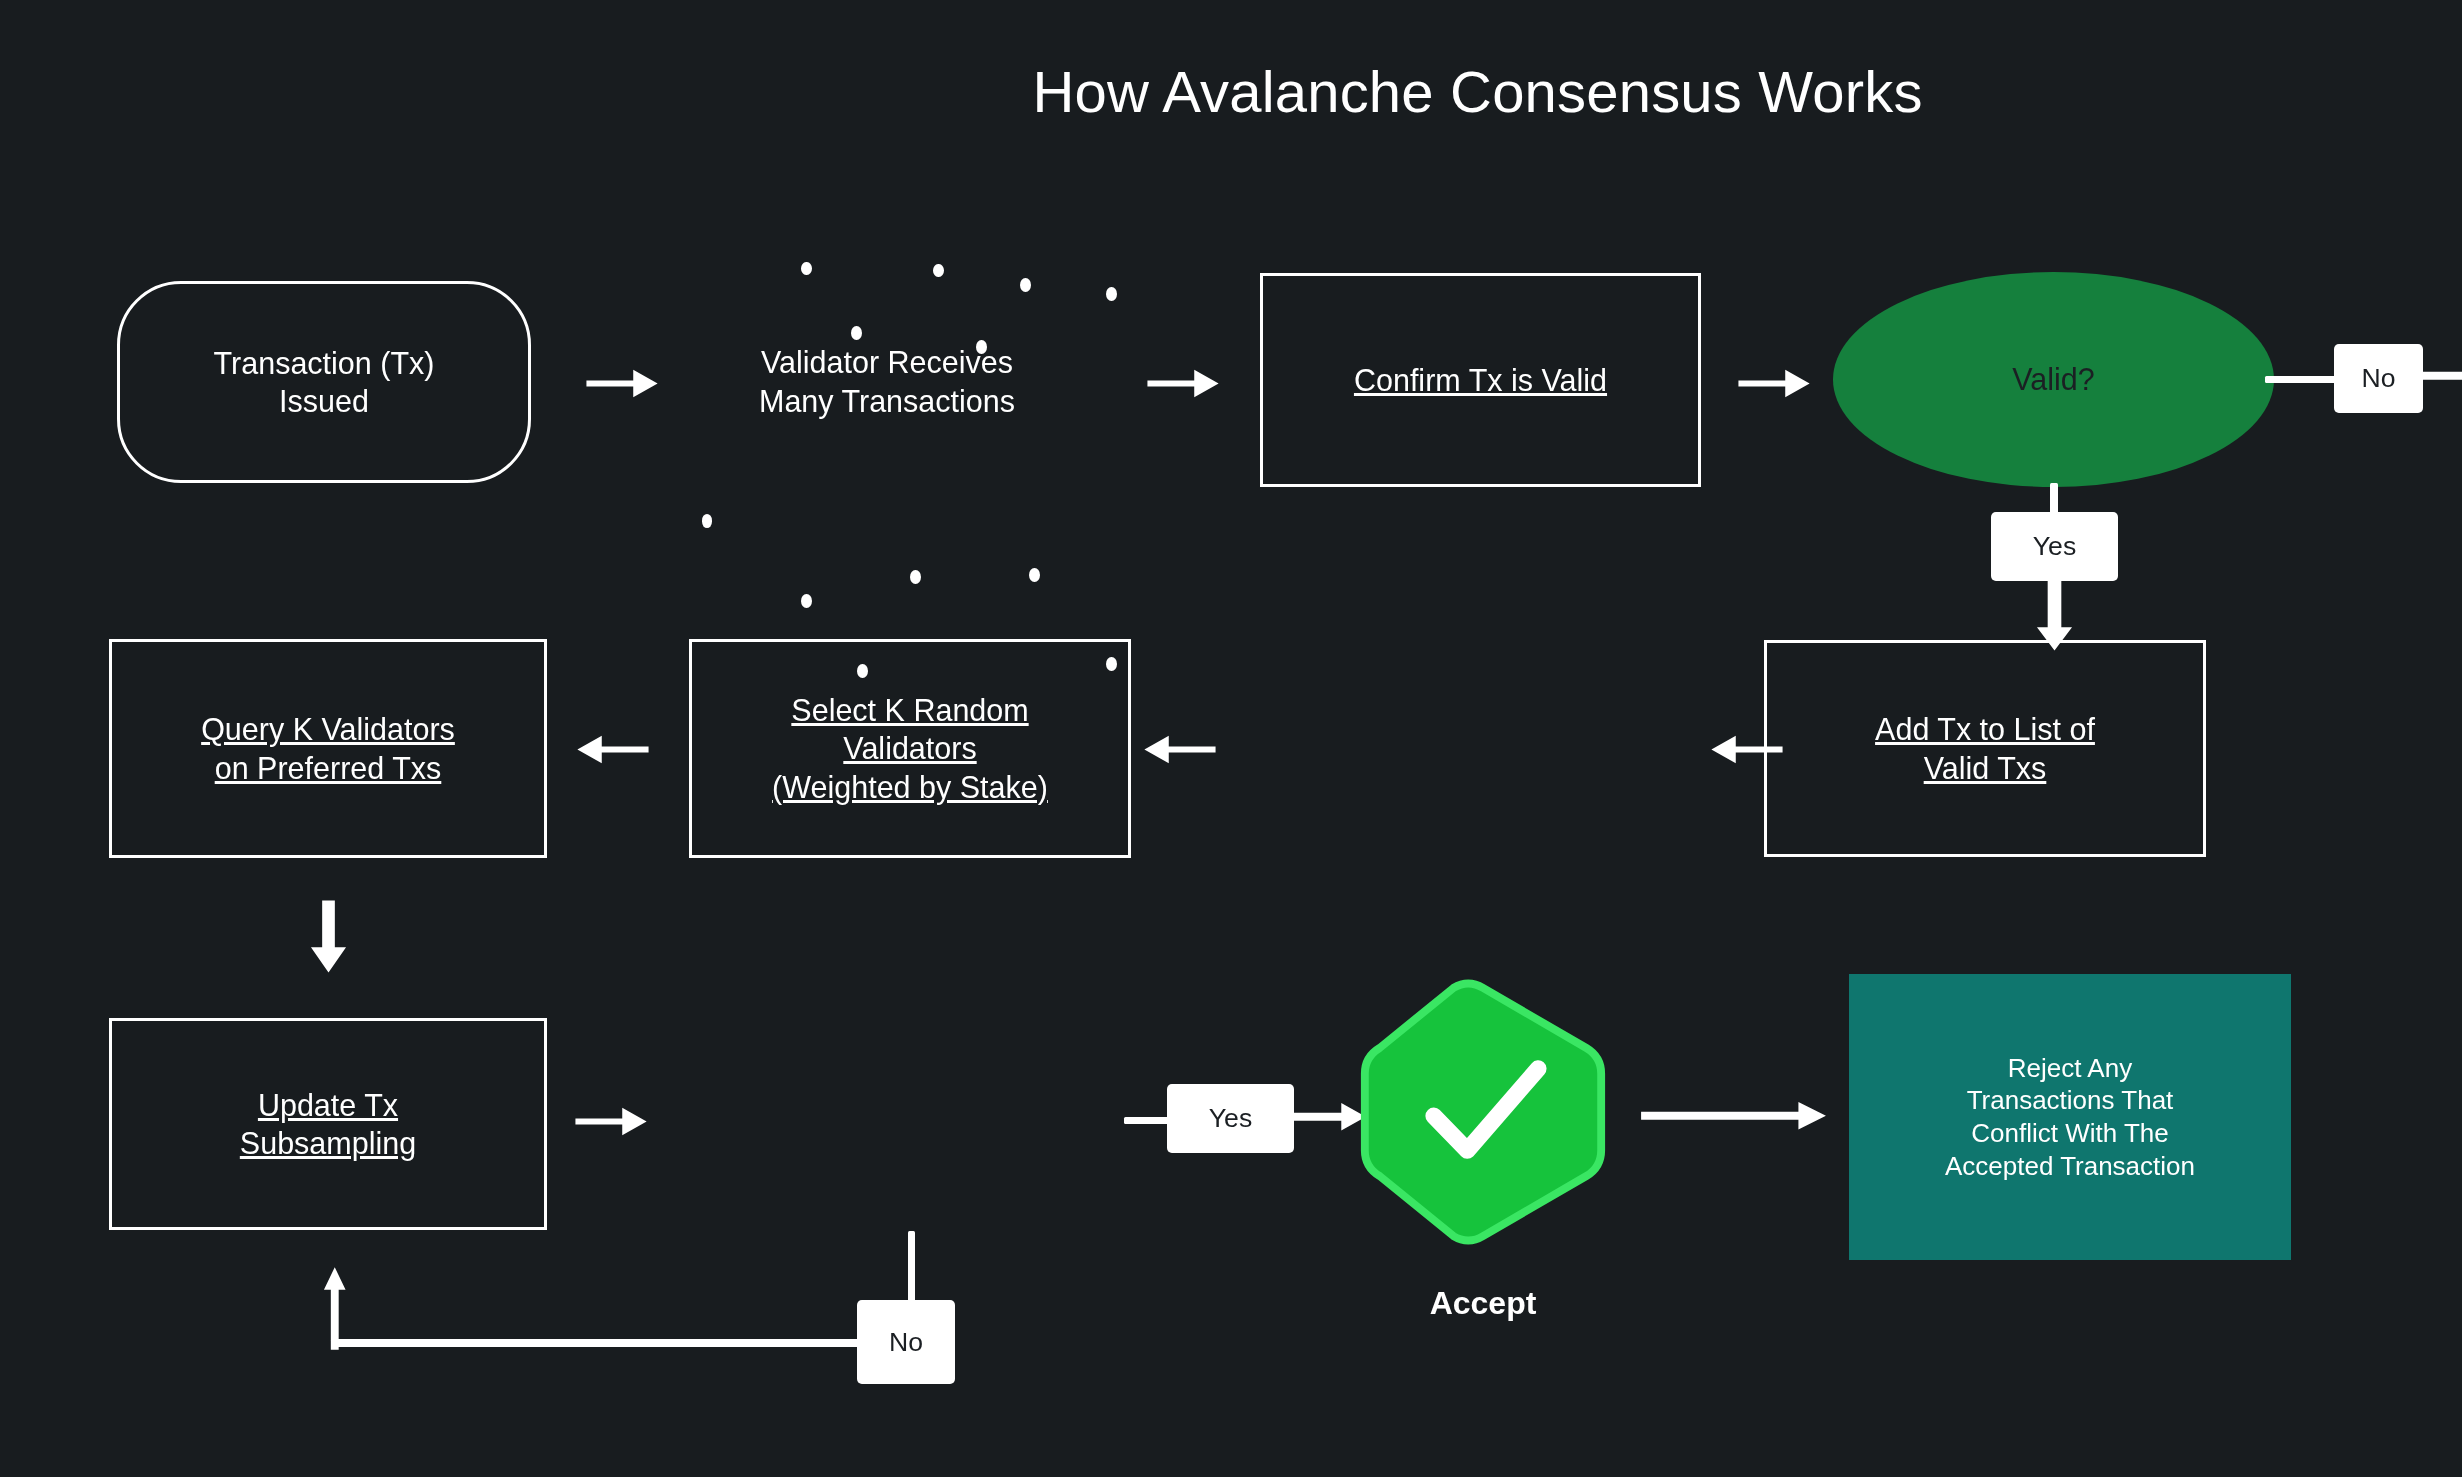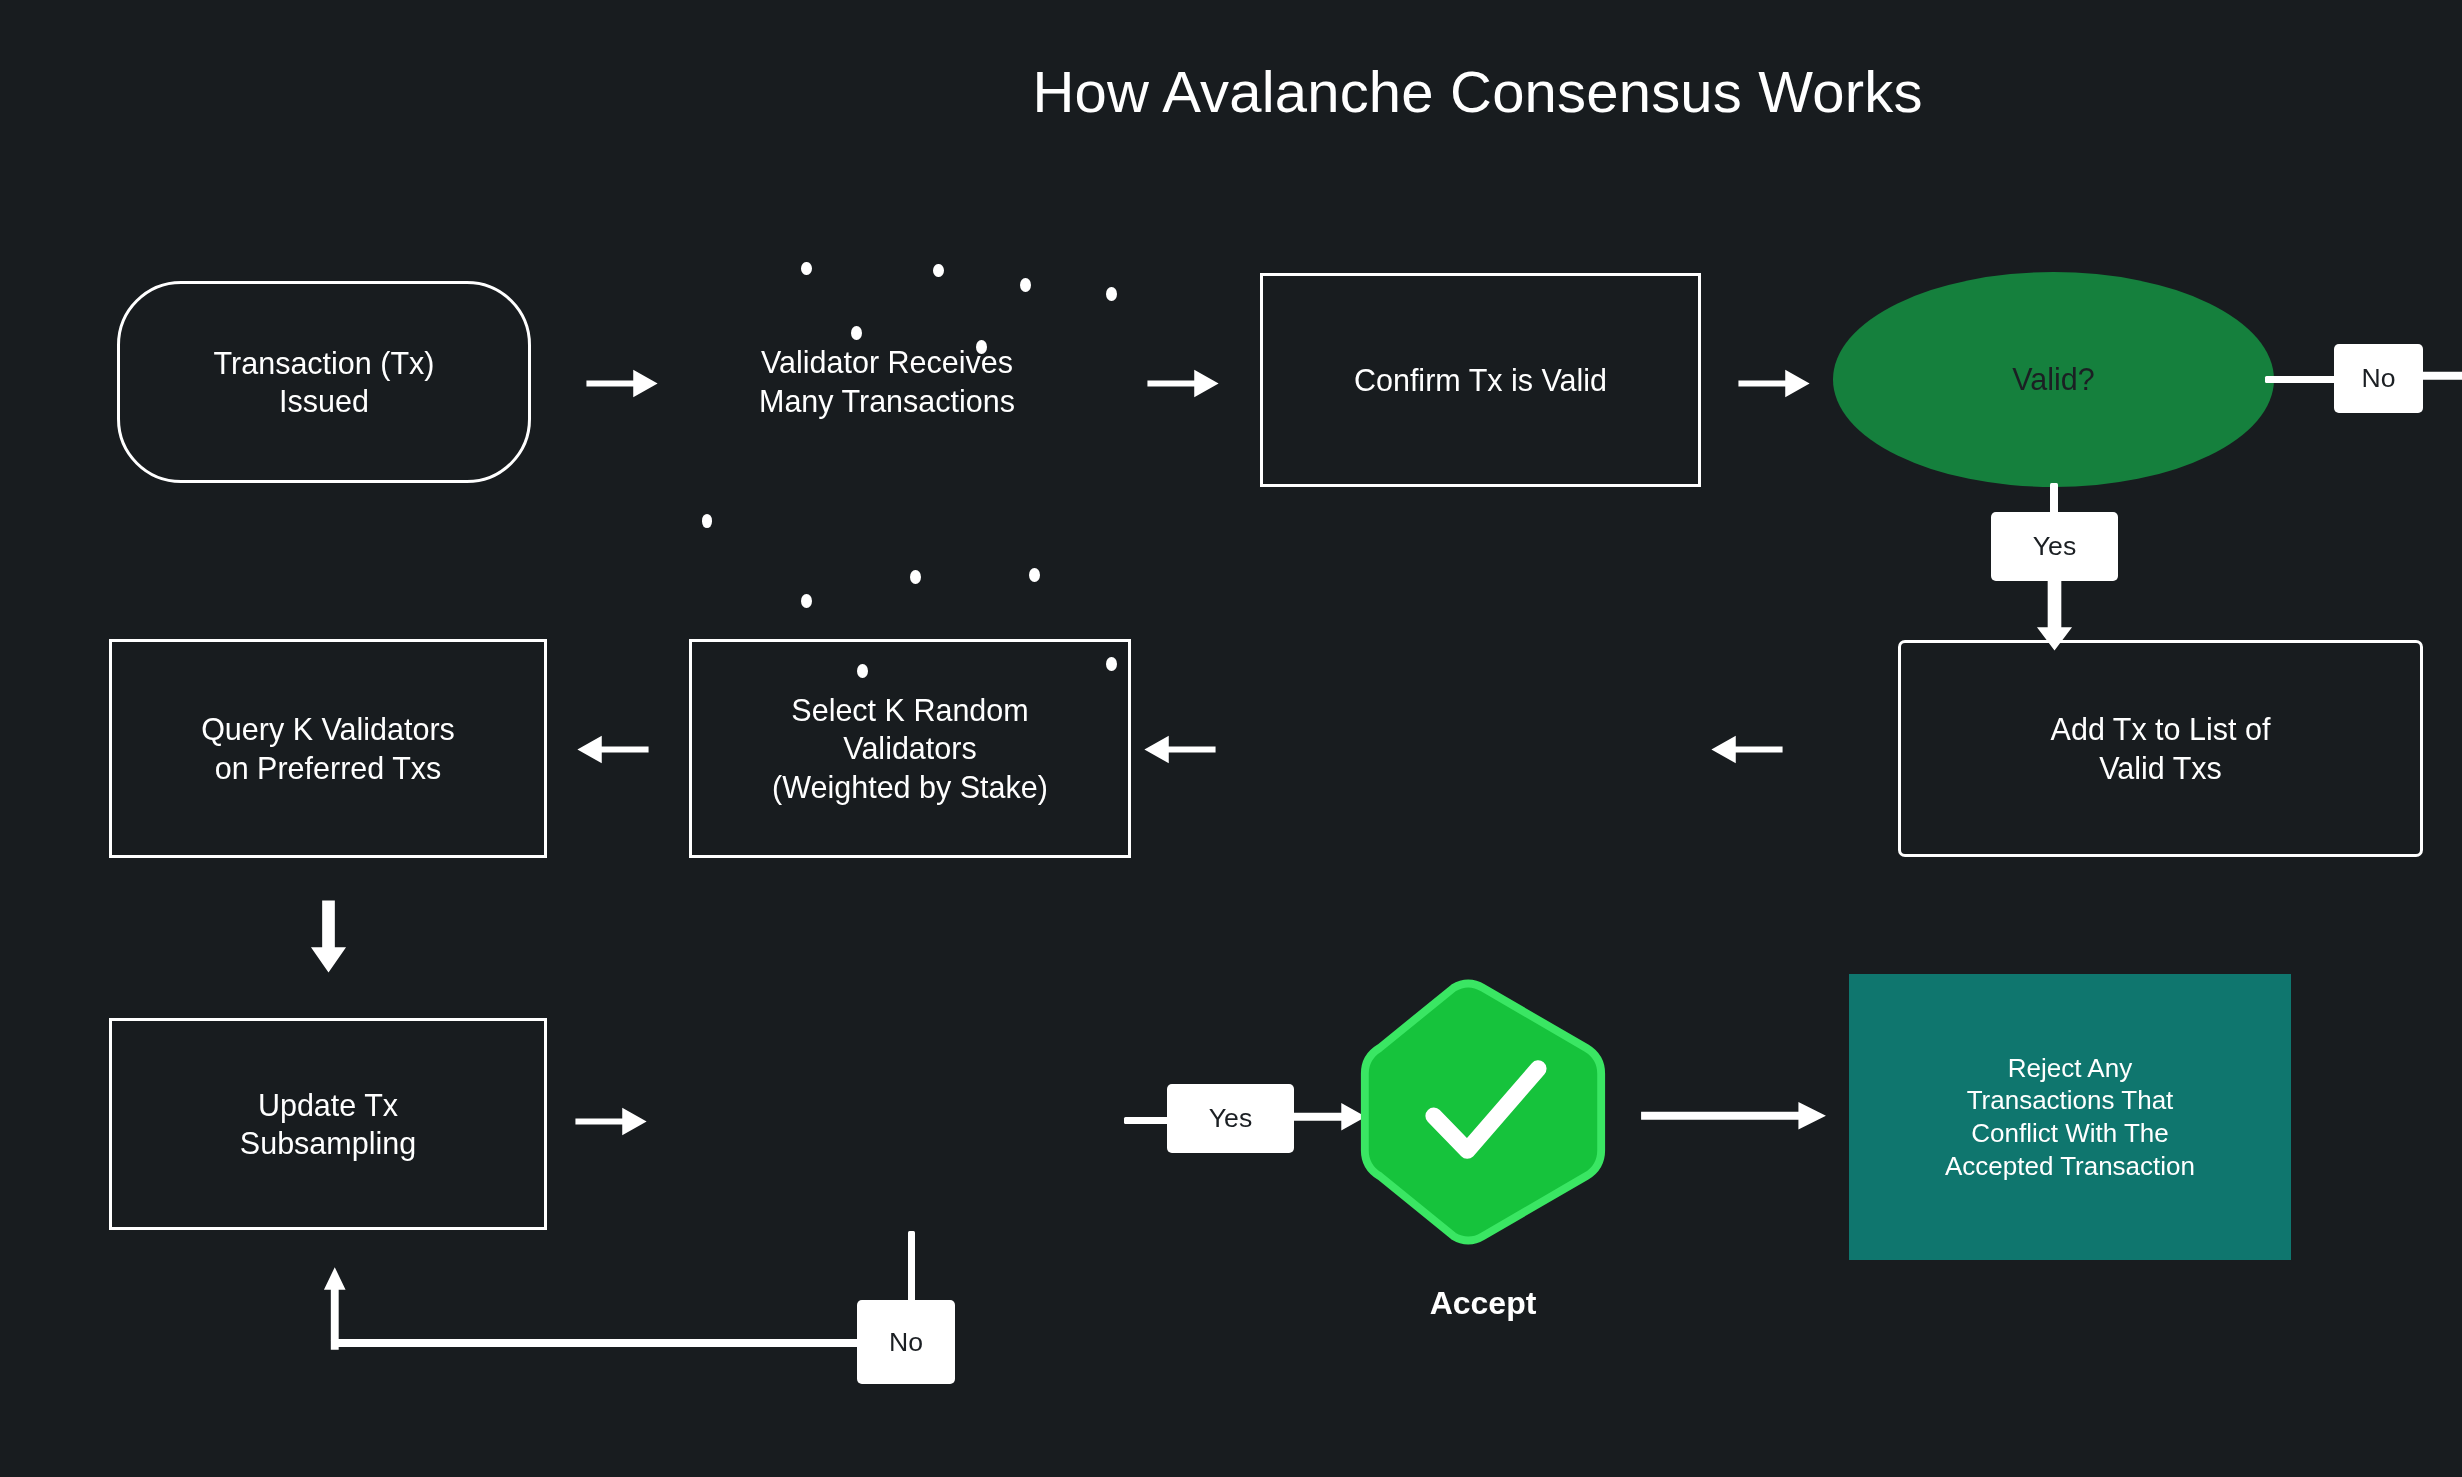"Confirm Tx is Valid" .rect { text-decoration: none -> underline }
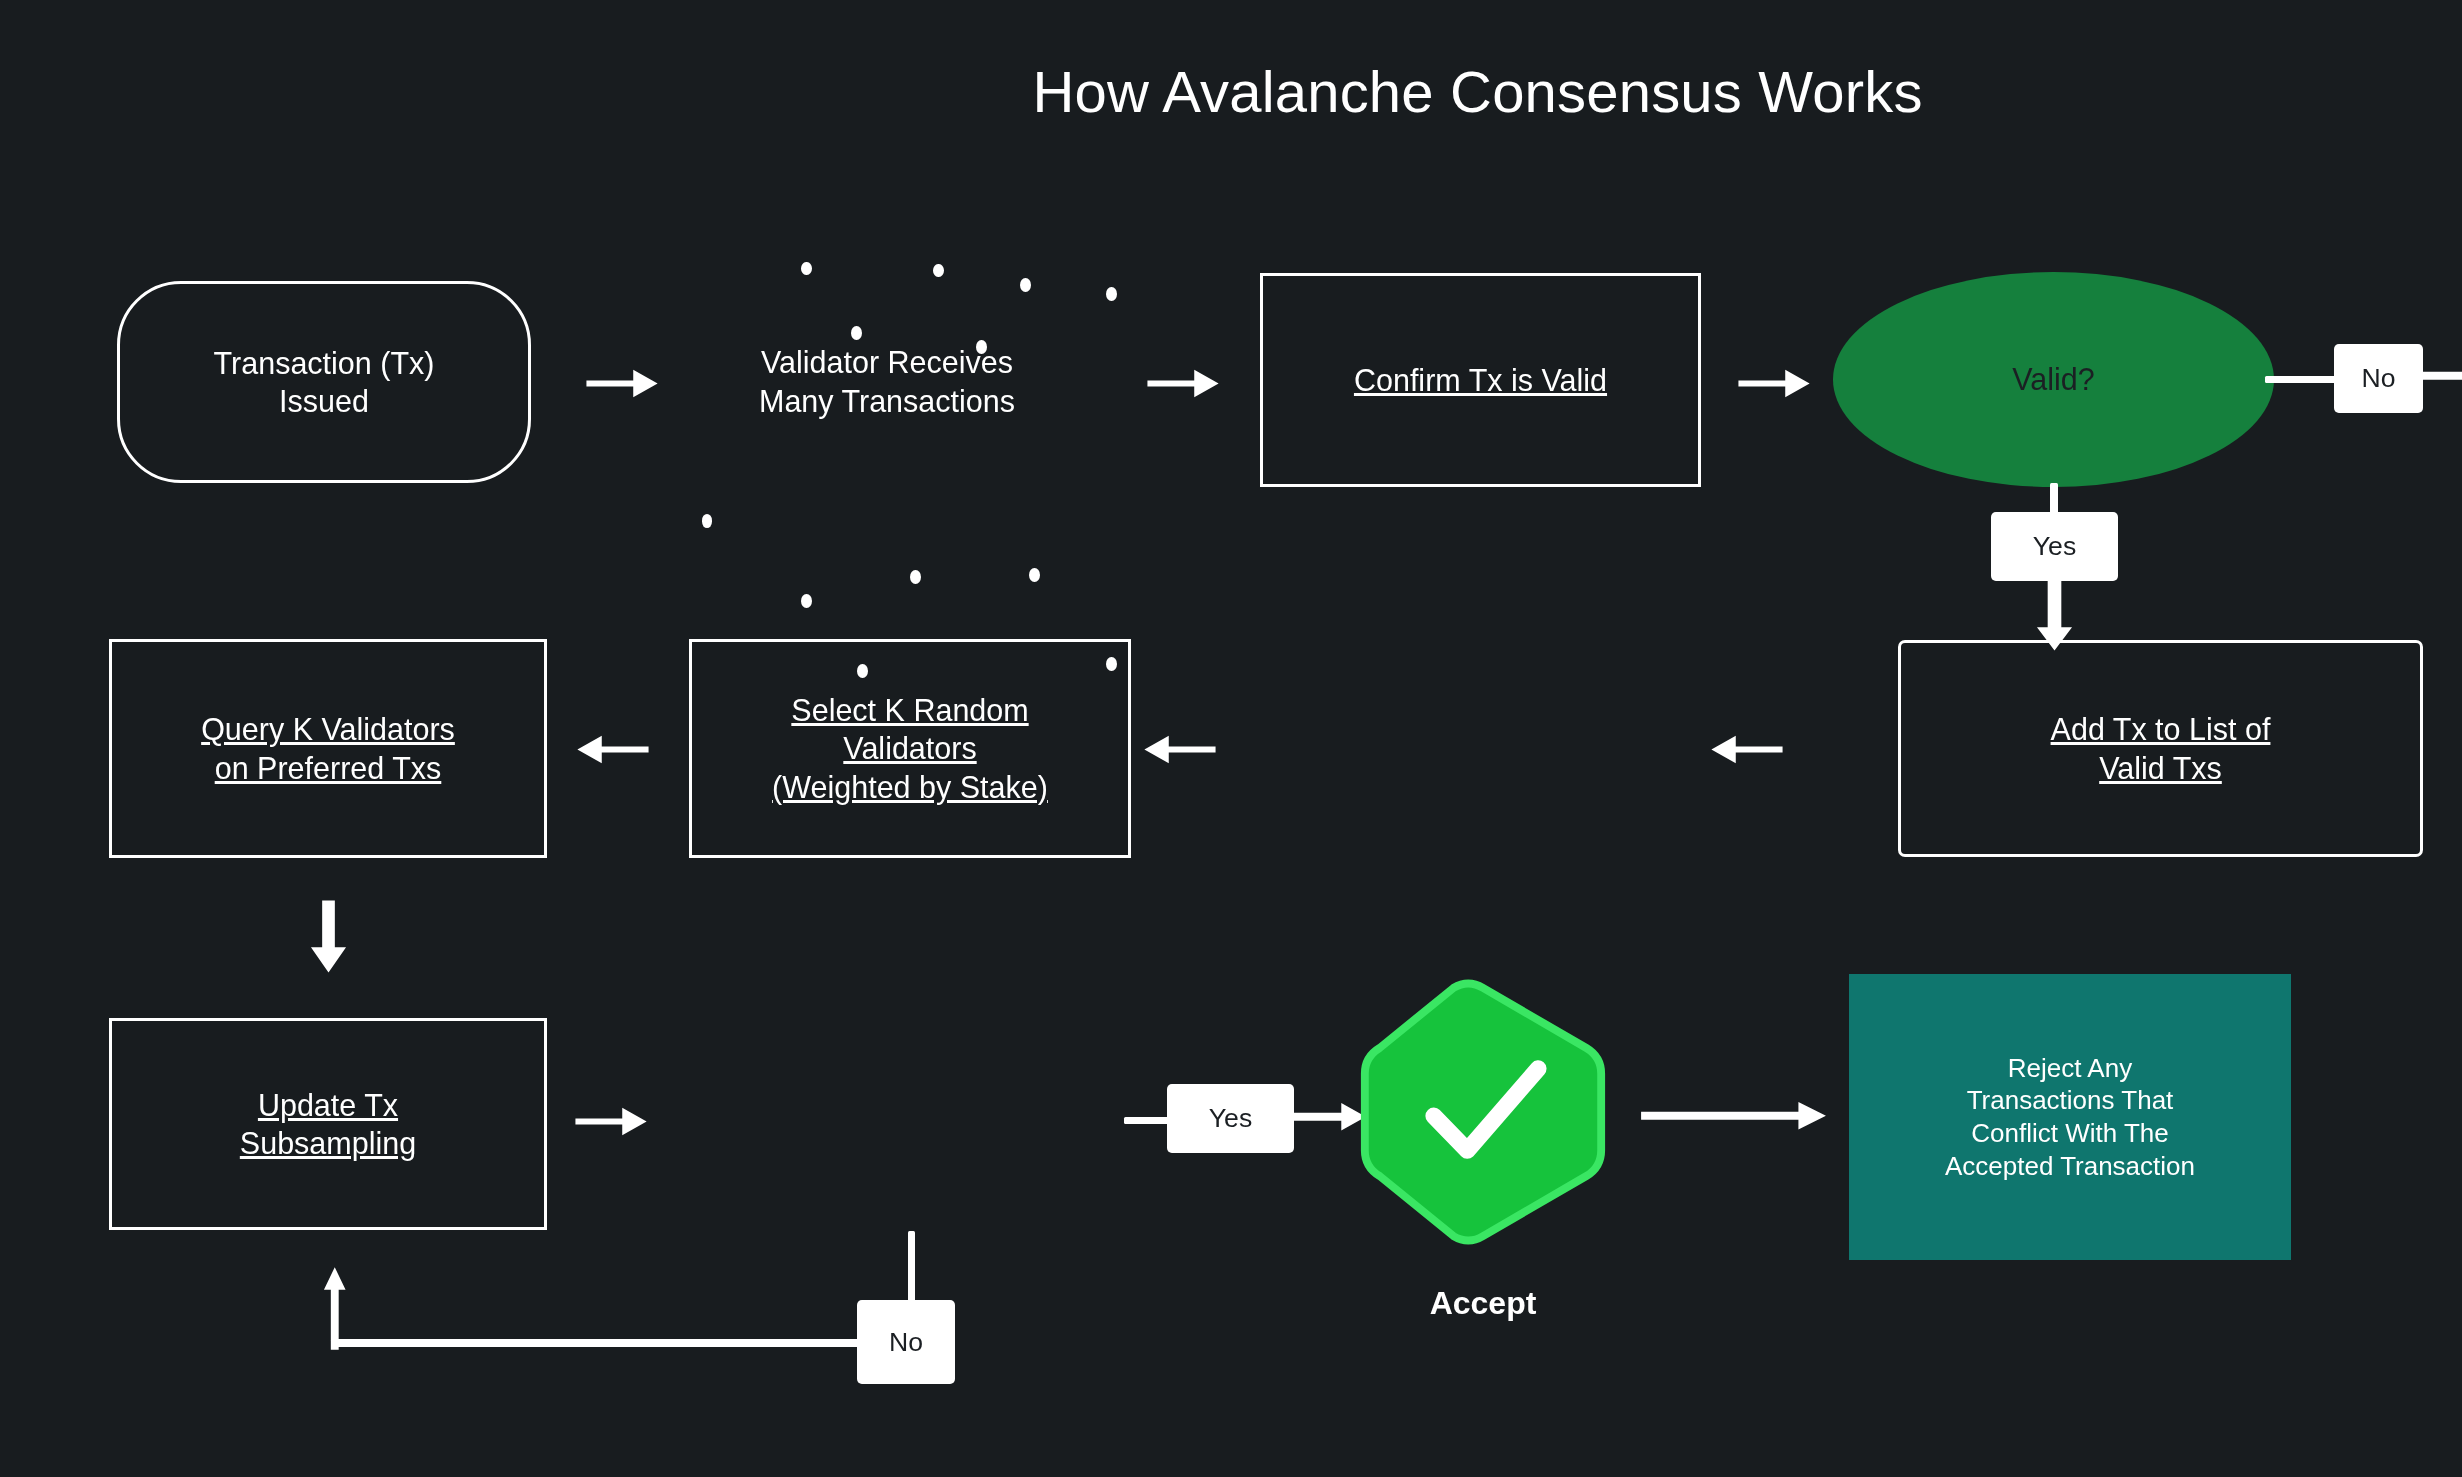"Add Tx to List of" div.abs { border-radius: 7px -> none; left: 1898px -> 1764px; width: 525px -> 442px }
